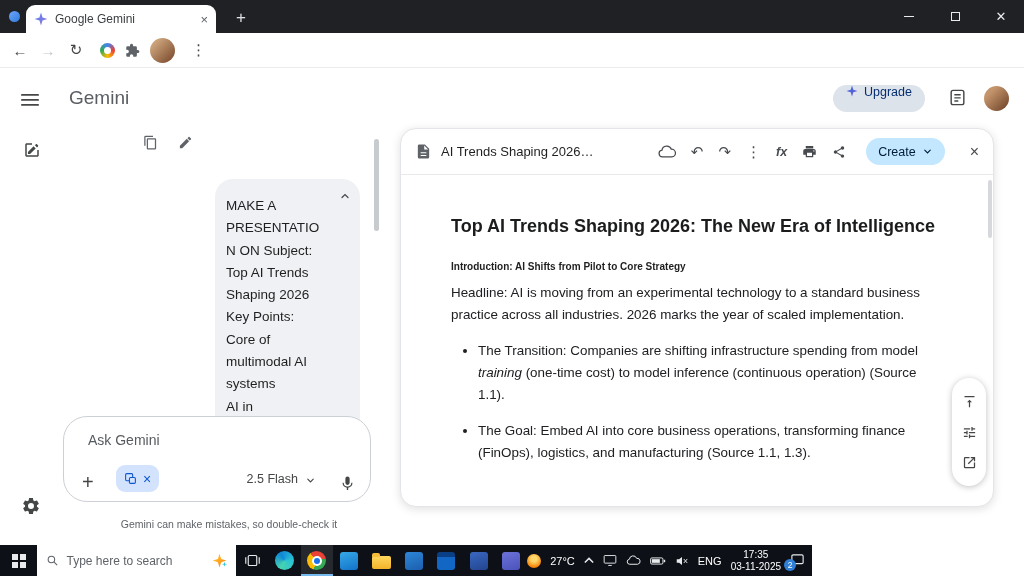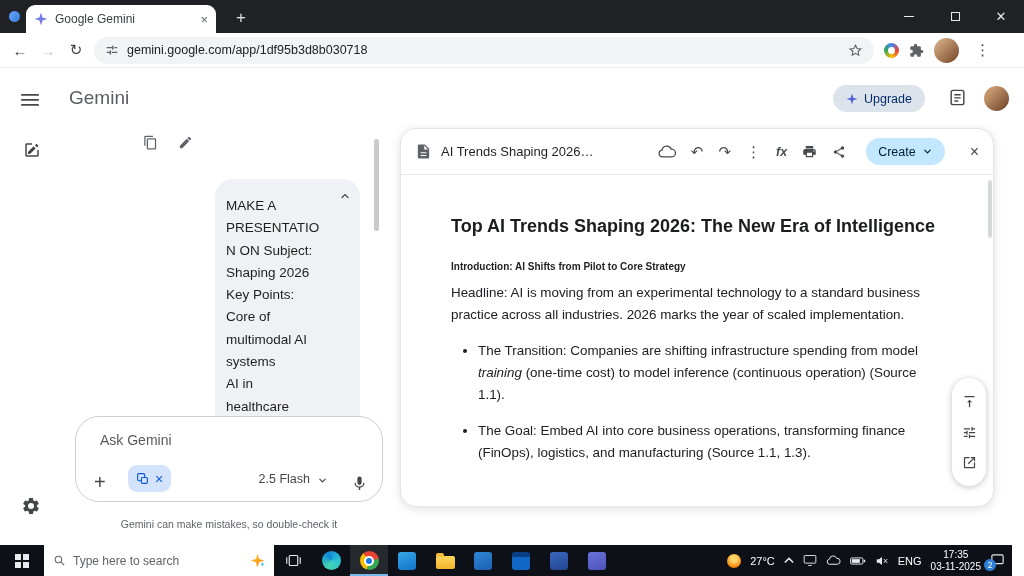"gemini.google.com/app/1df95b3d8b030718" div.omnibox { html: <div> <span> <svg> <path></path> </svg> </span> <span>gemini.google.com/app/1df95b3d8b030718</span> <span> <svg> <path></path> </svg> </span> </div> -> none }
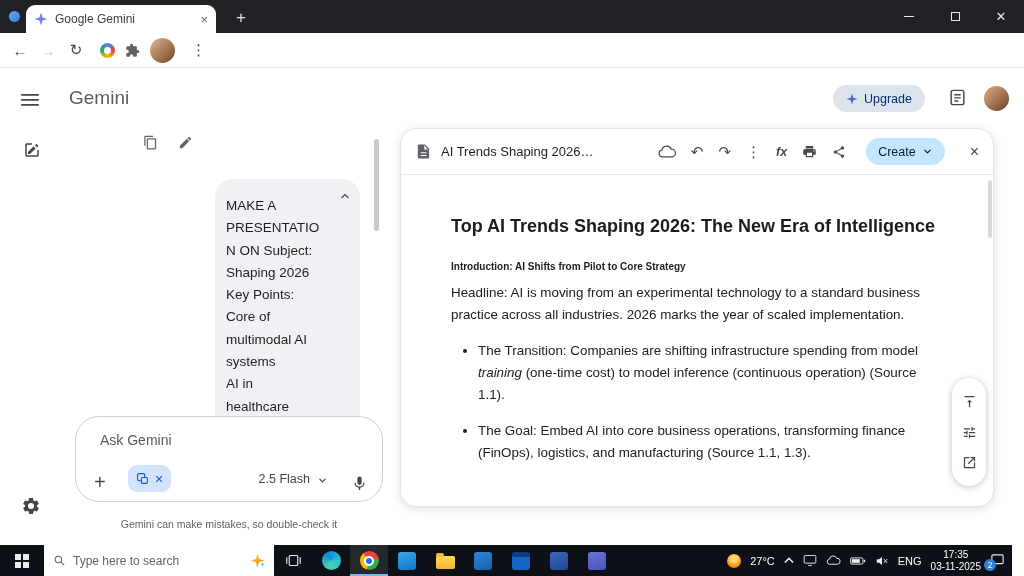"Upgrade" .upgrade { align-items: center -> flex-start }
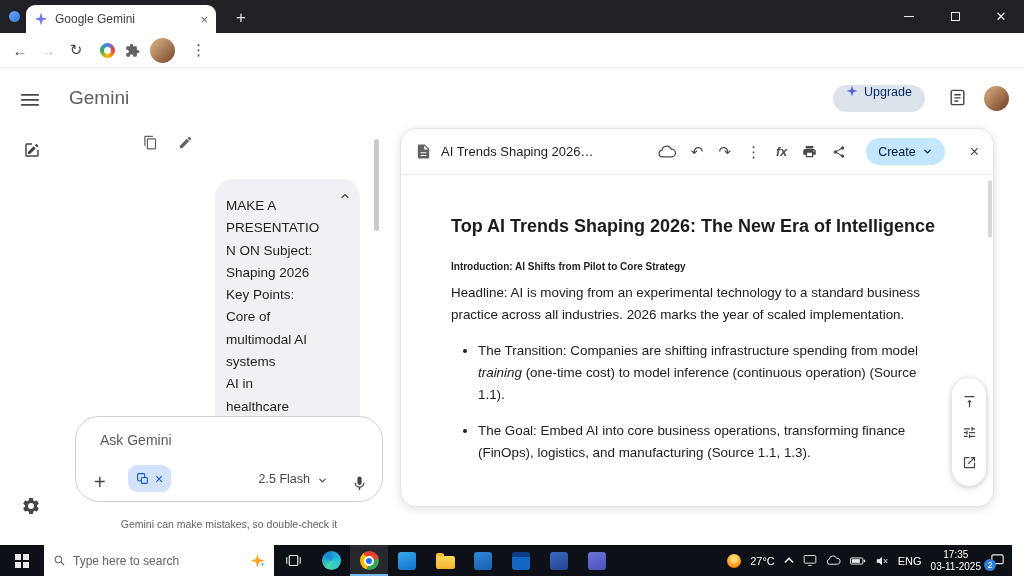"Top AI Trends" div.prompt-line { html: none -> <div>Top AI Trends</div> }
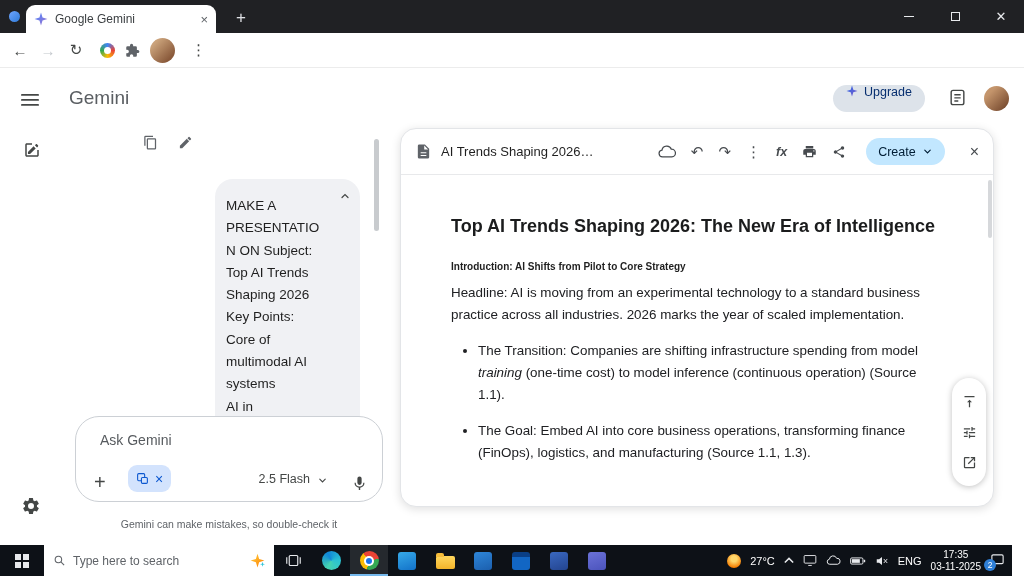"Ask Gemini" .askbox { left: 75px -> 63px }
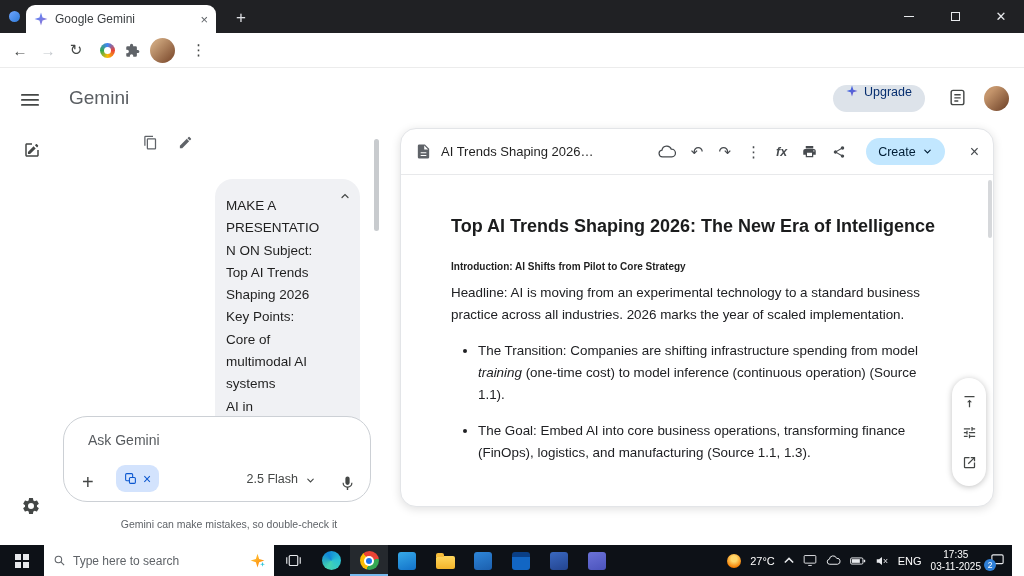"Type here to search" .taskbar { width: 1012px -> 812px }
